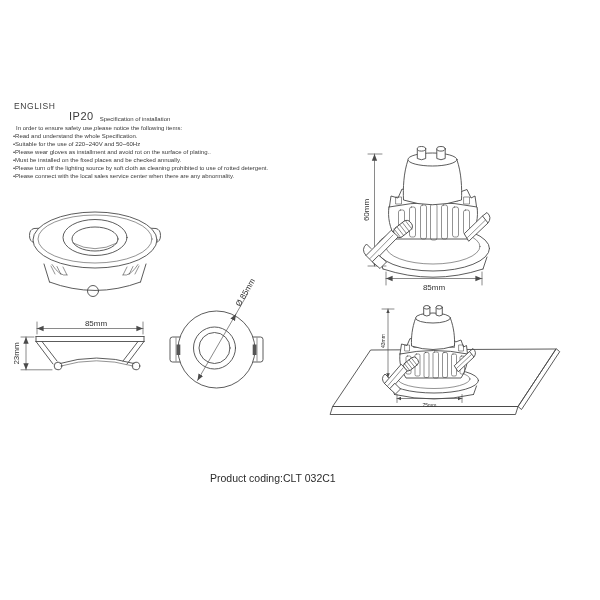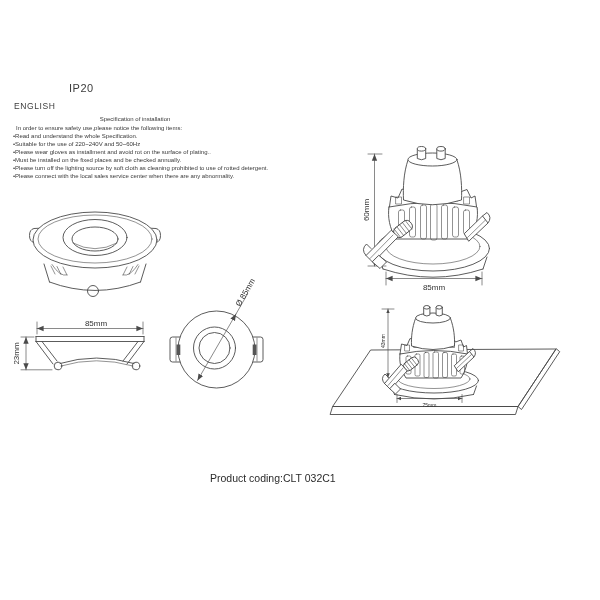"IP20" #ip-label { top: 82px -> 110px }
